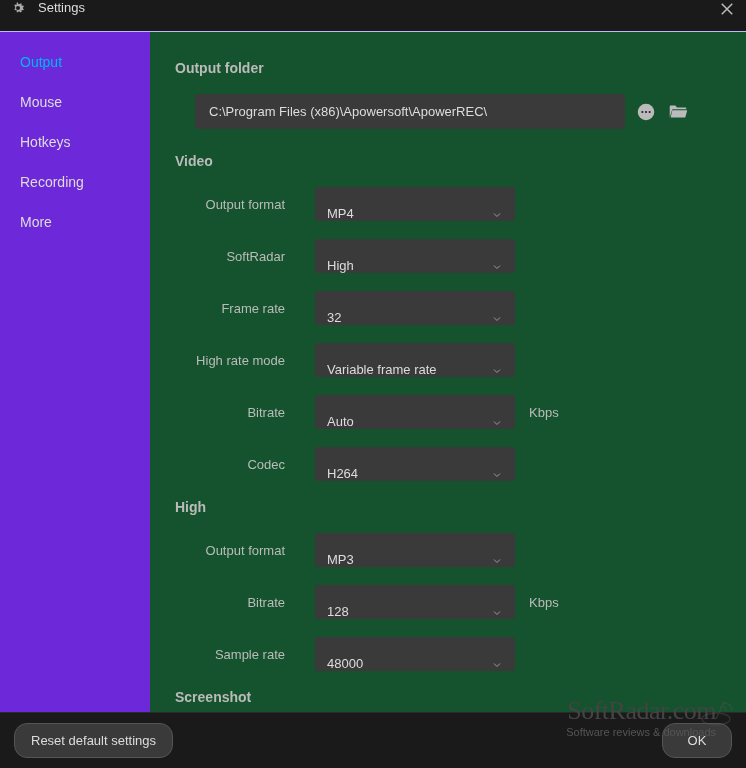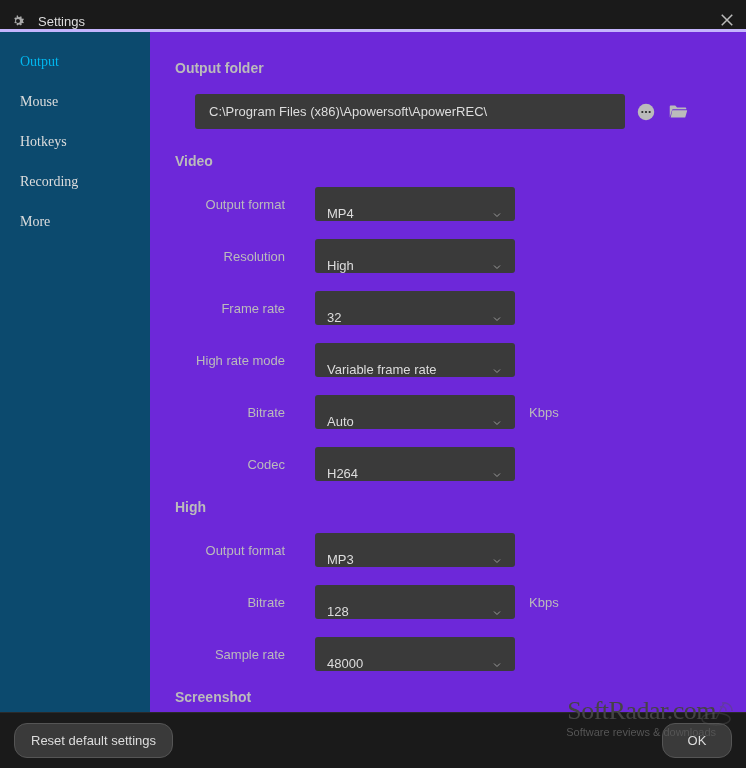"Settings" .titlebar { align-items: flex-end -> flex-start; border-bottom: 3px solid #c4b5fd -> 1px solid #c4b5fd }
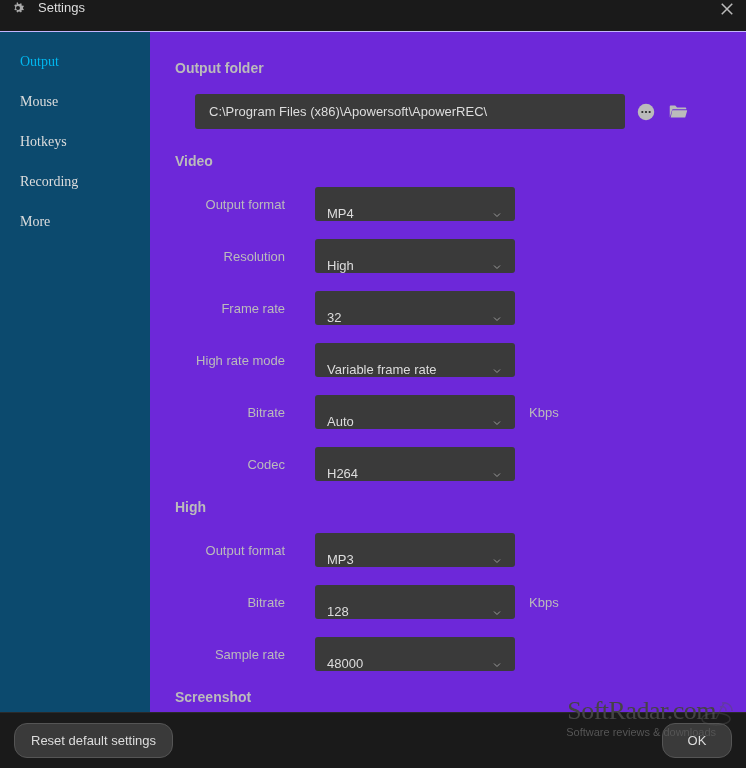"Output" .sidebar { background: #0c4a6e -> #6d28d9; font-family: Liberation Serif, serif -> none }
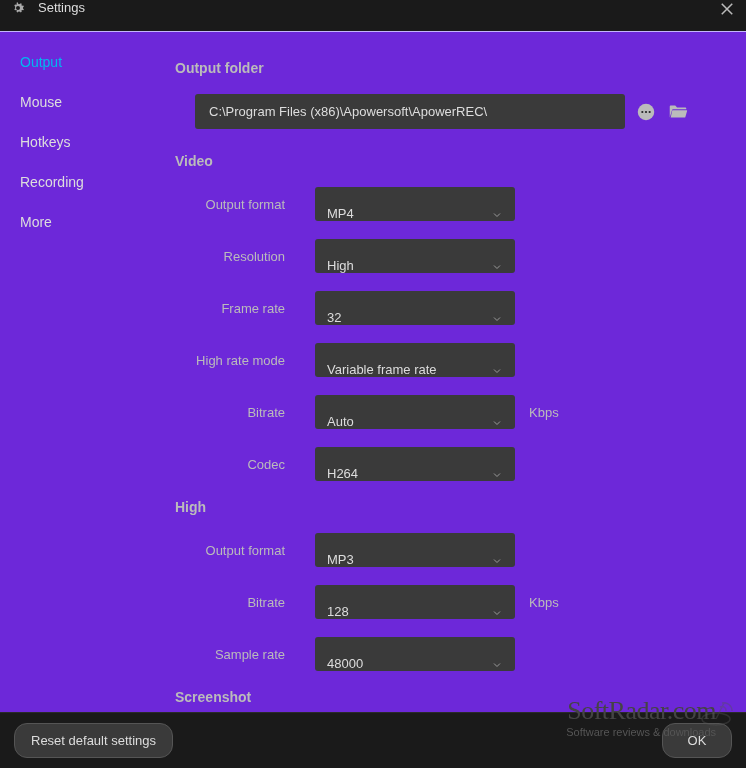"Output folder" .content { background: #6d28d9 -> #14532d }
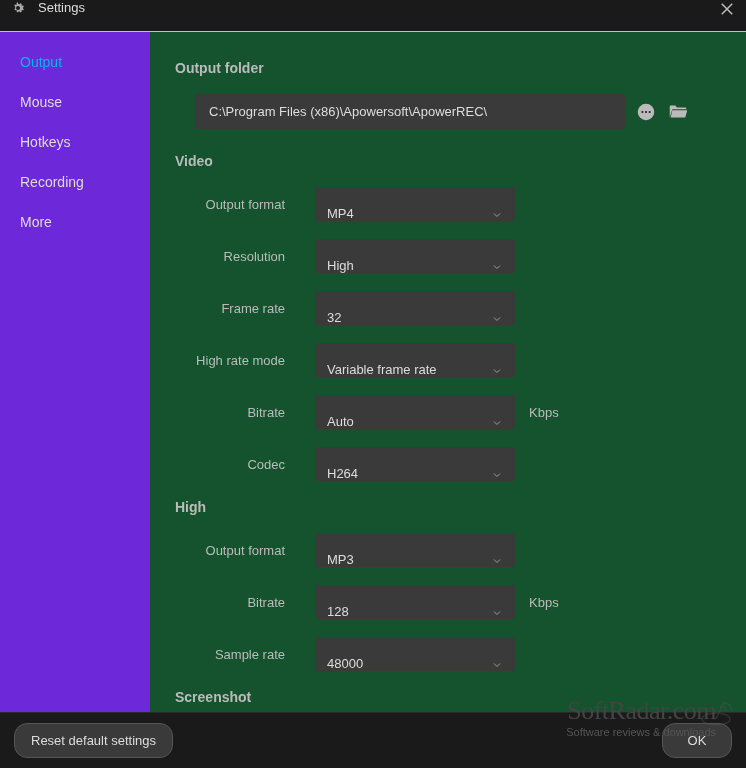"Resolution" div.form-label { text: Resolution -> SoftRadar }
